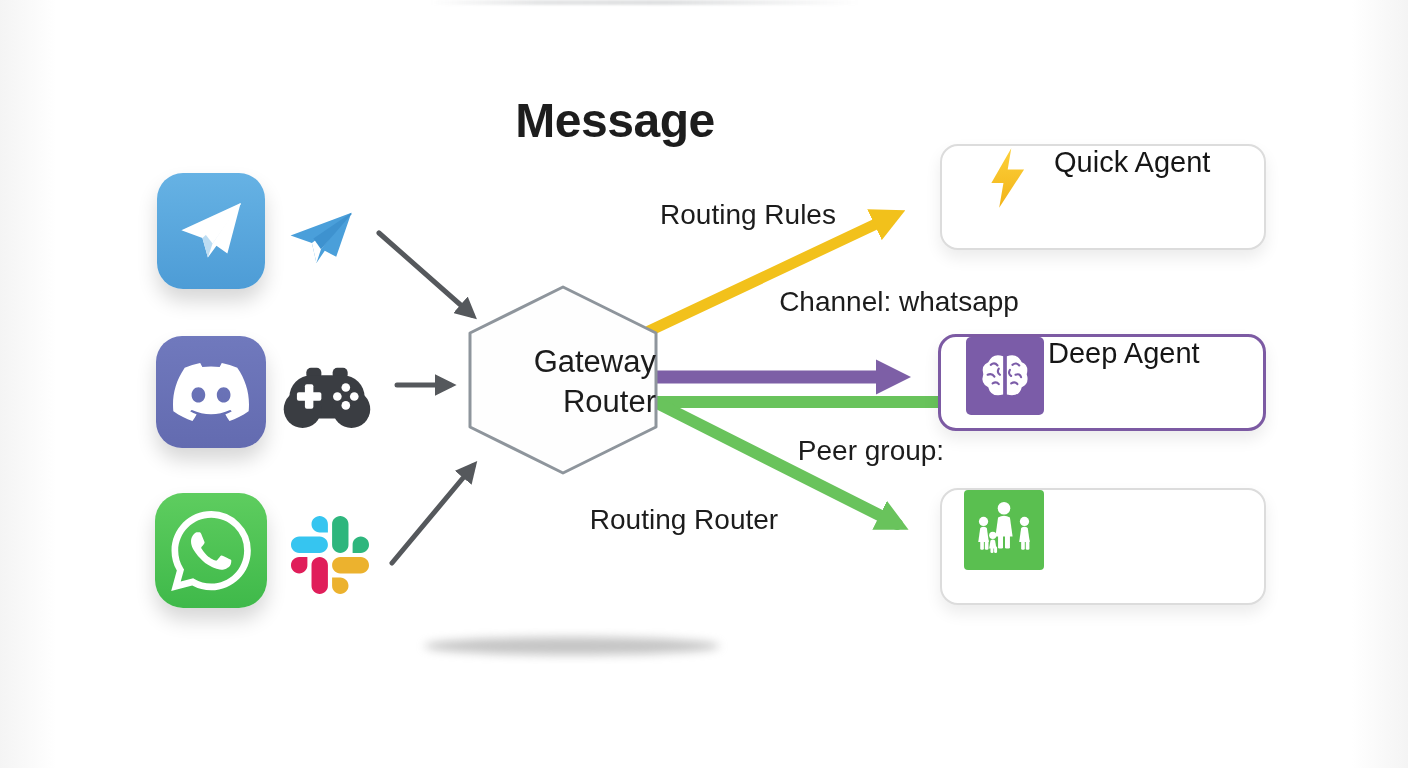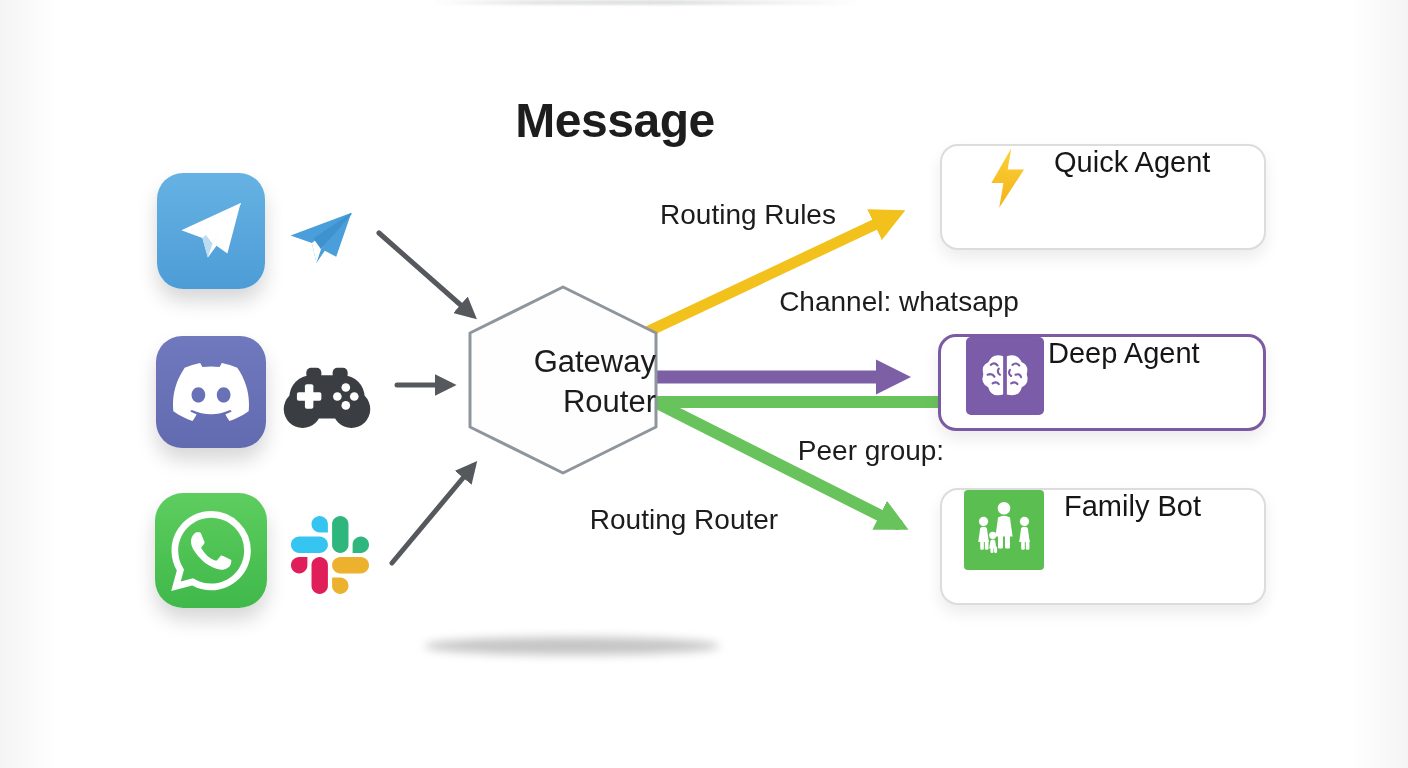"Family Bot" span.agent-label { html: <span>Family Bot</span> -> none }
